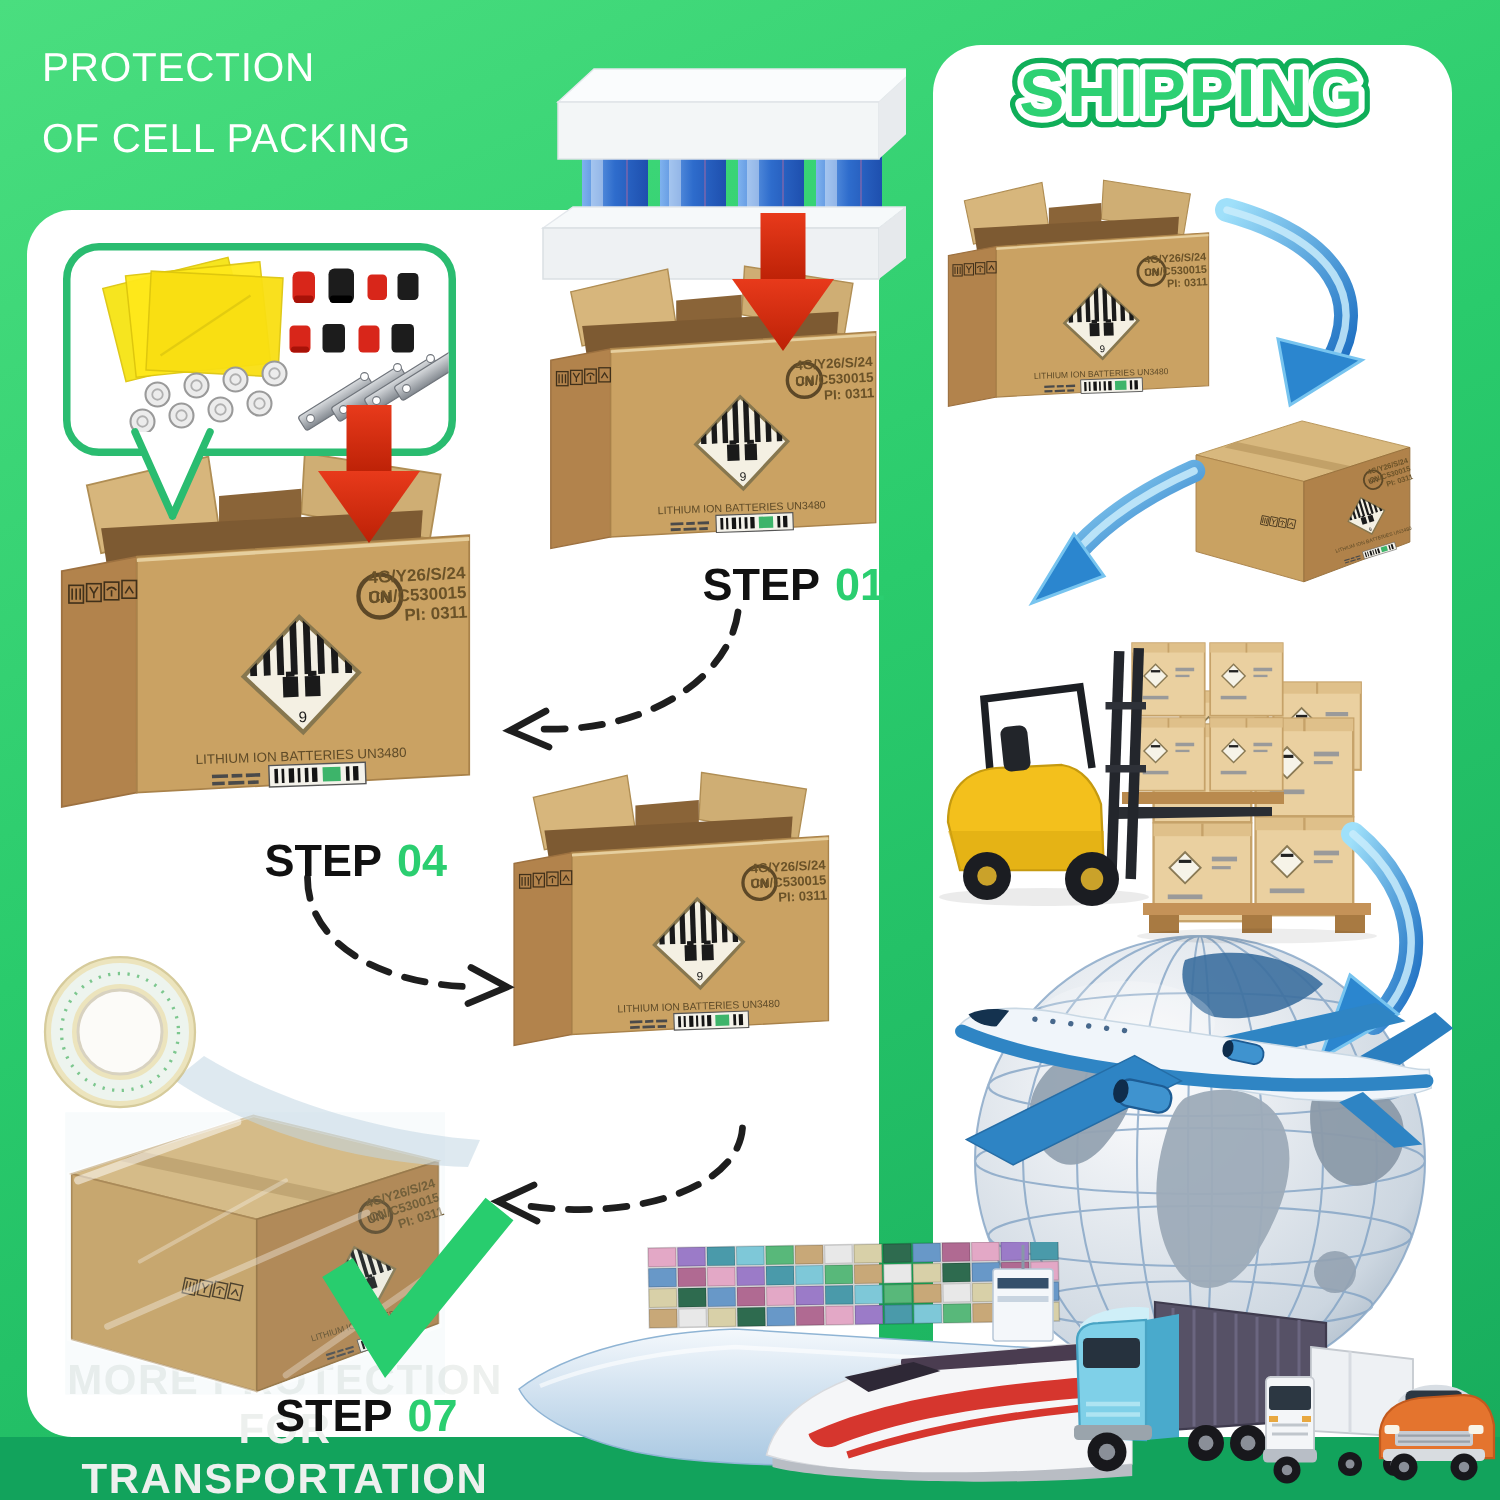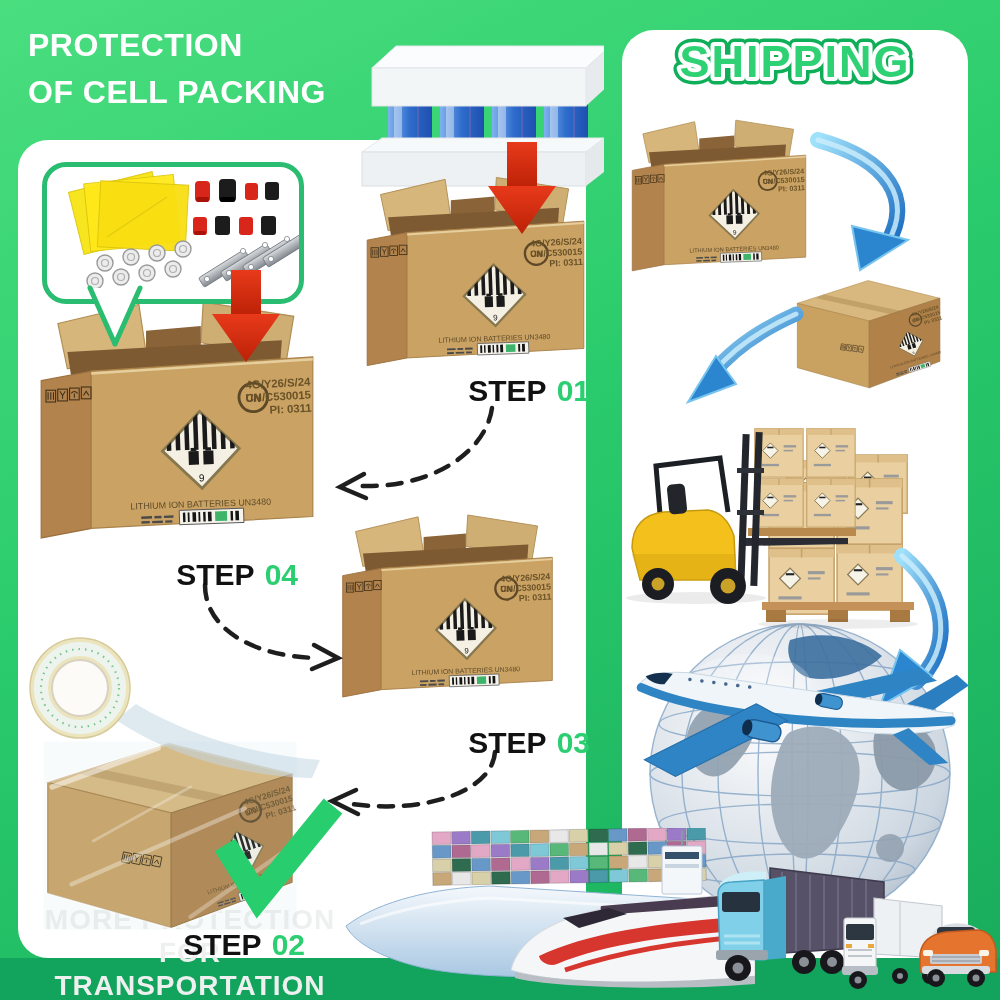"PROTECTION" #mainTitle { font-size: 32px -> 27px; font-weight: 700 -> 400 }
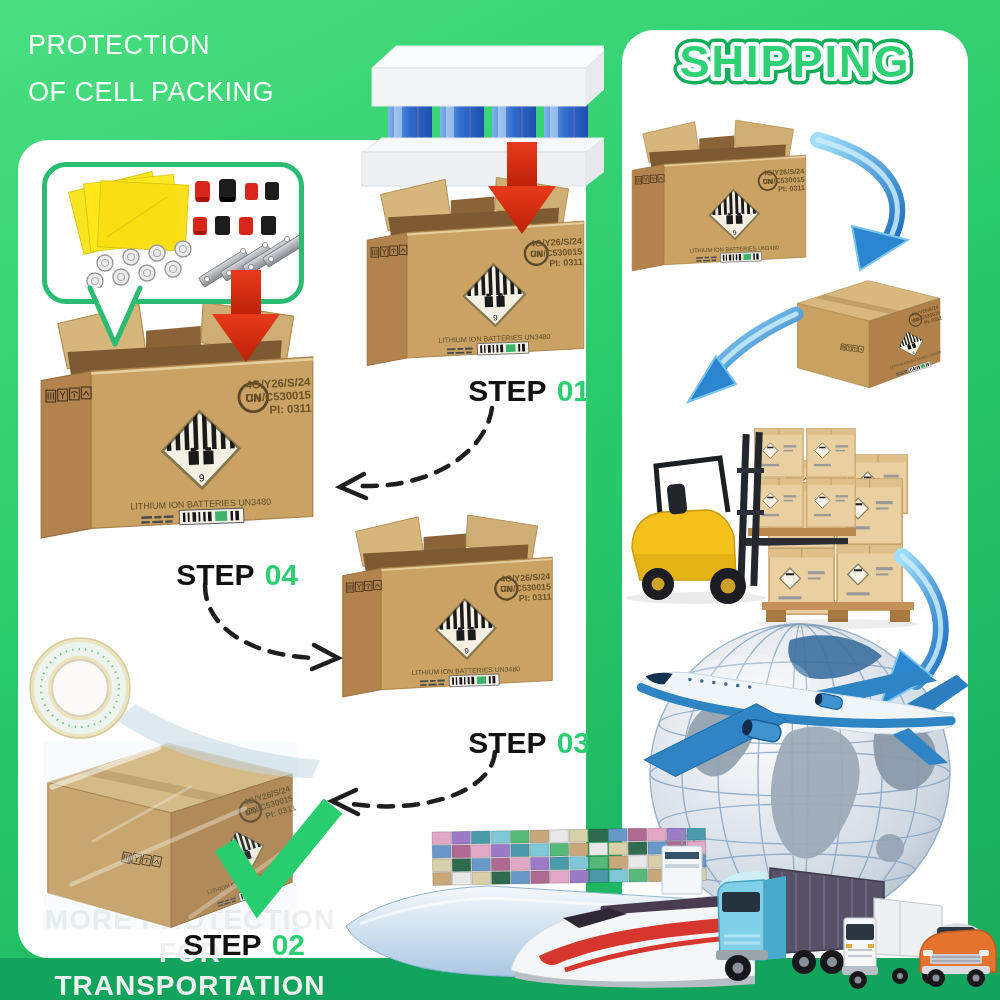"STEP 03" div.step { html: <div> <span>STEP</span><span>03</span> </div> -> none }
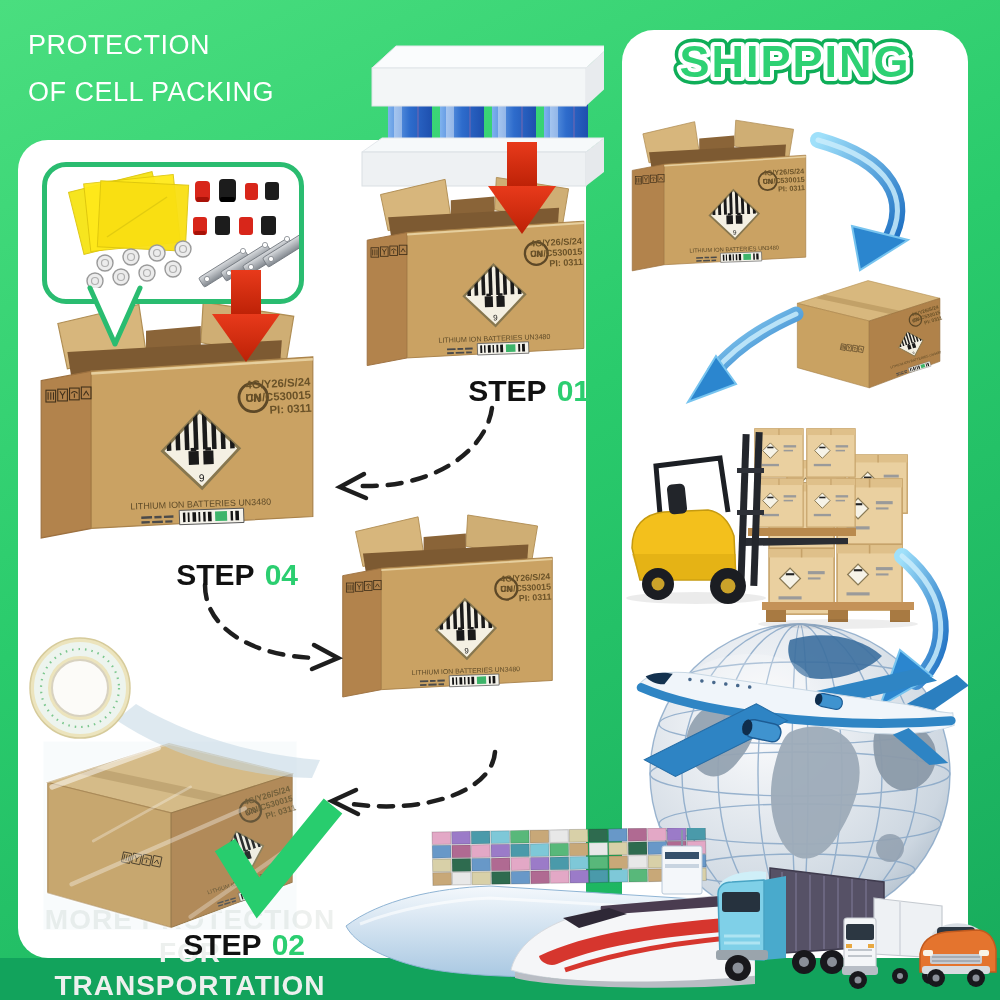"02" span.num { text: 02 -> 07 }
